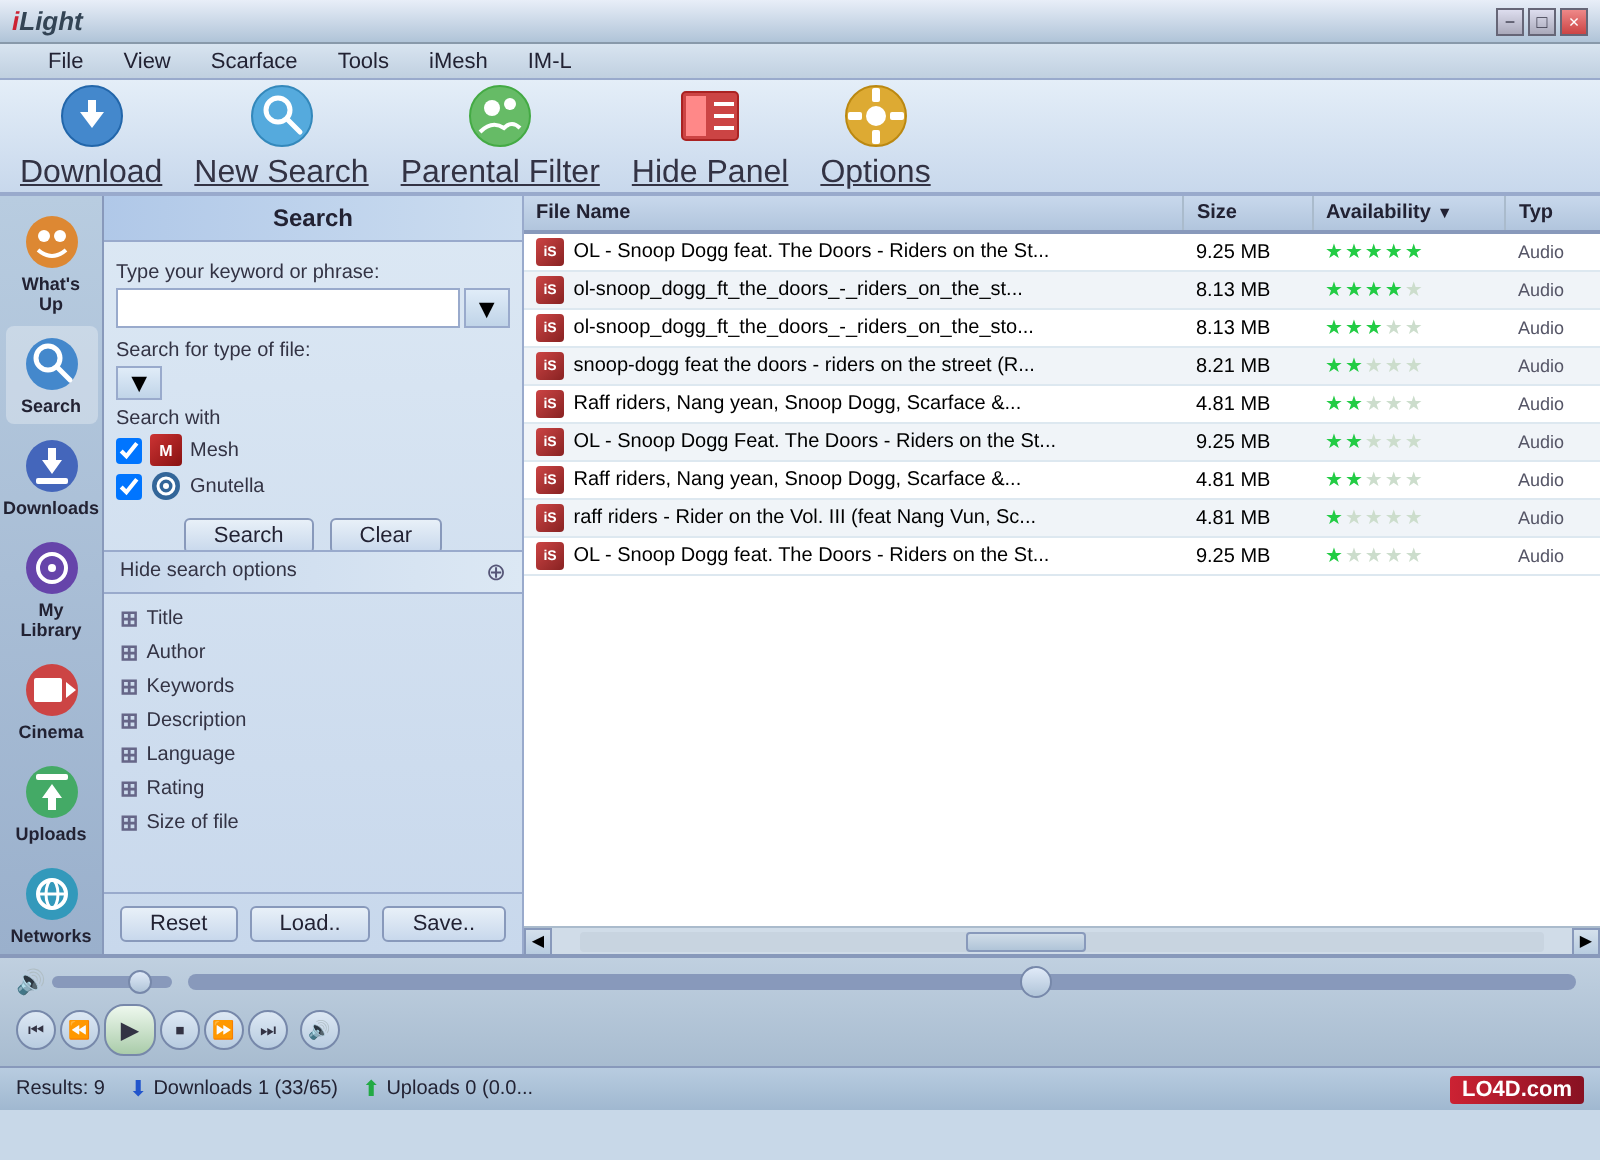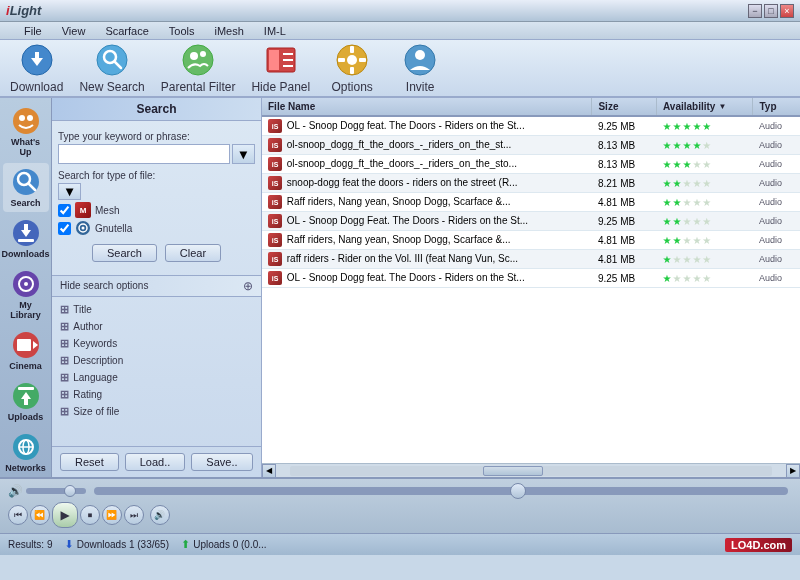"Download" .toolbar-label { font-size: 12px -> 16px; text-decoration: none -> underline }
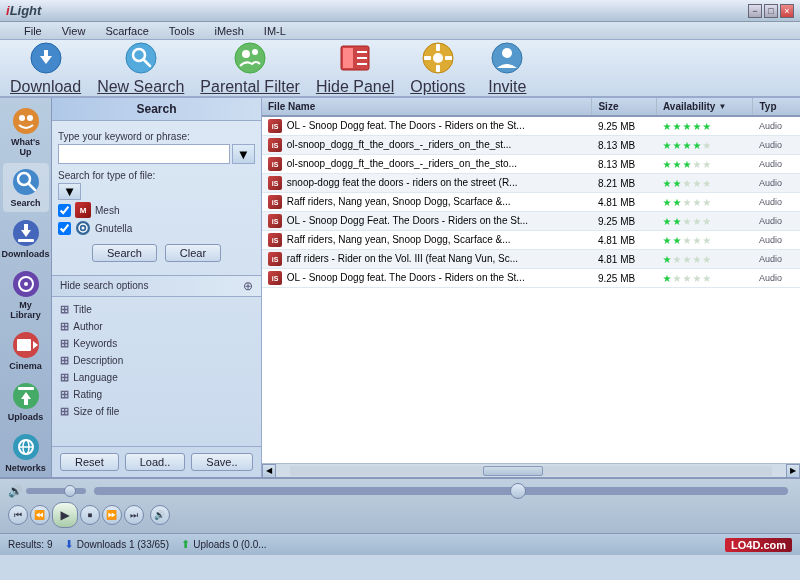"Invite" div.toolbar-btn { html: <div> <div> <svg> <circle></circle> <circle></circle> <path></path> </svg> </div> <span>Invite</span> </div> -> none }
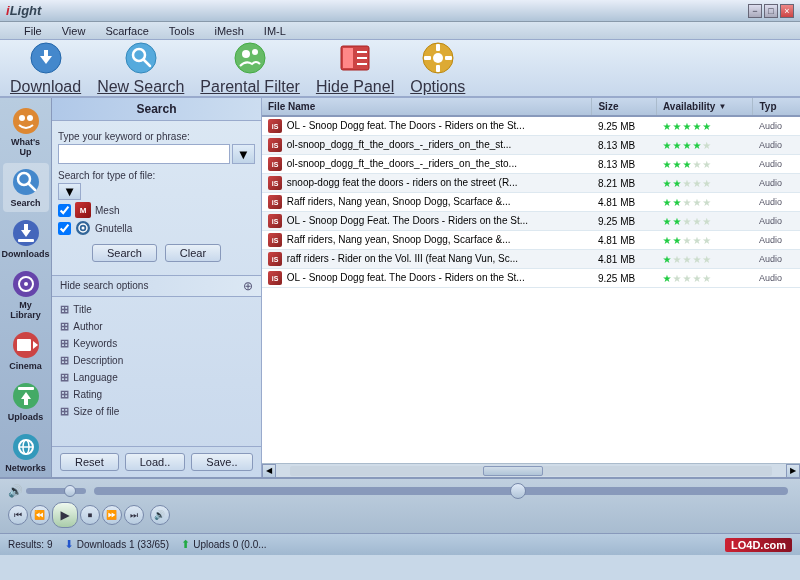"Search with" div.search-with-label { html: none -> <div>Search with</div> }
